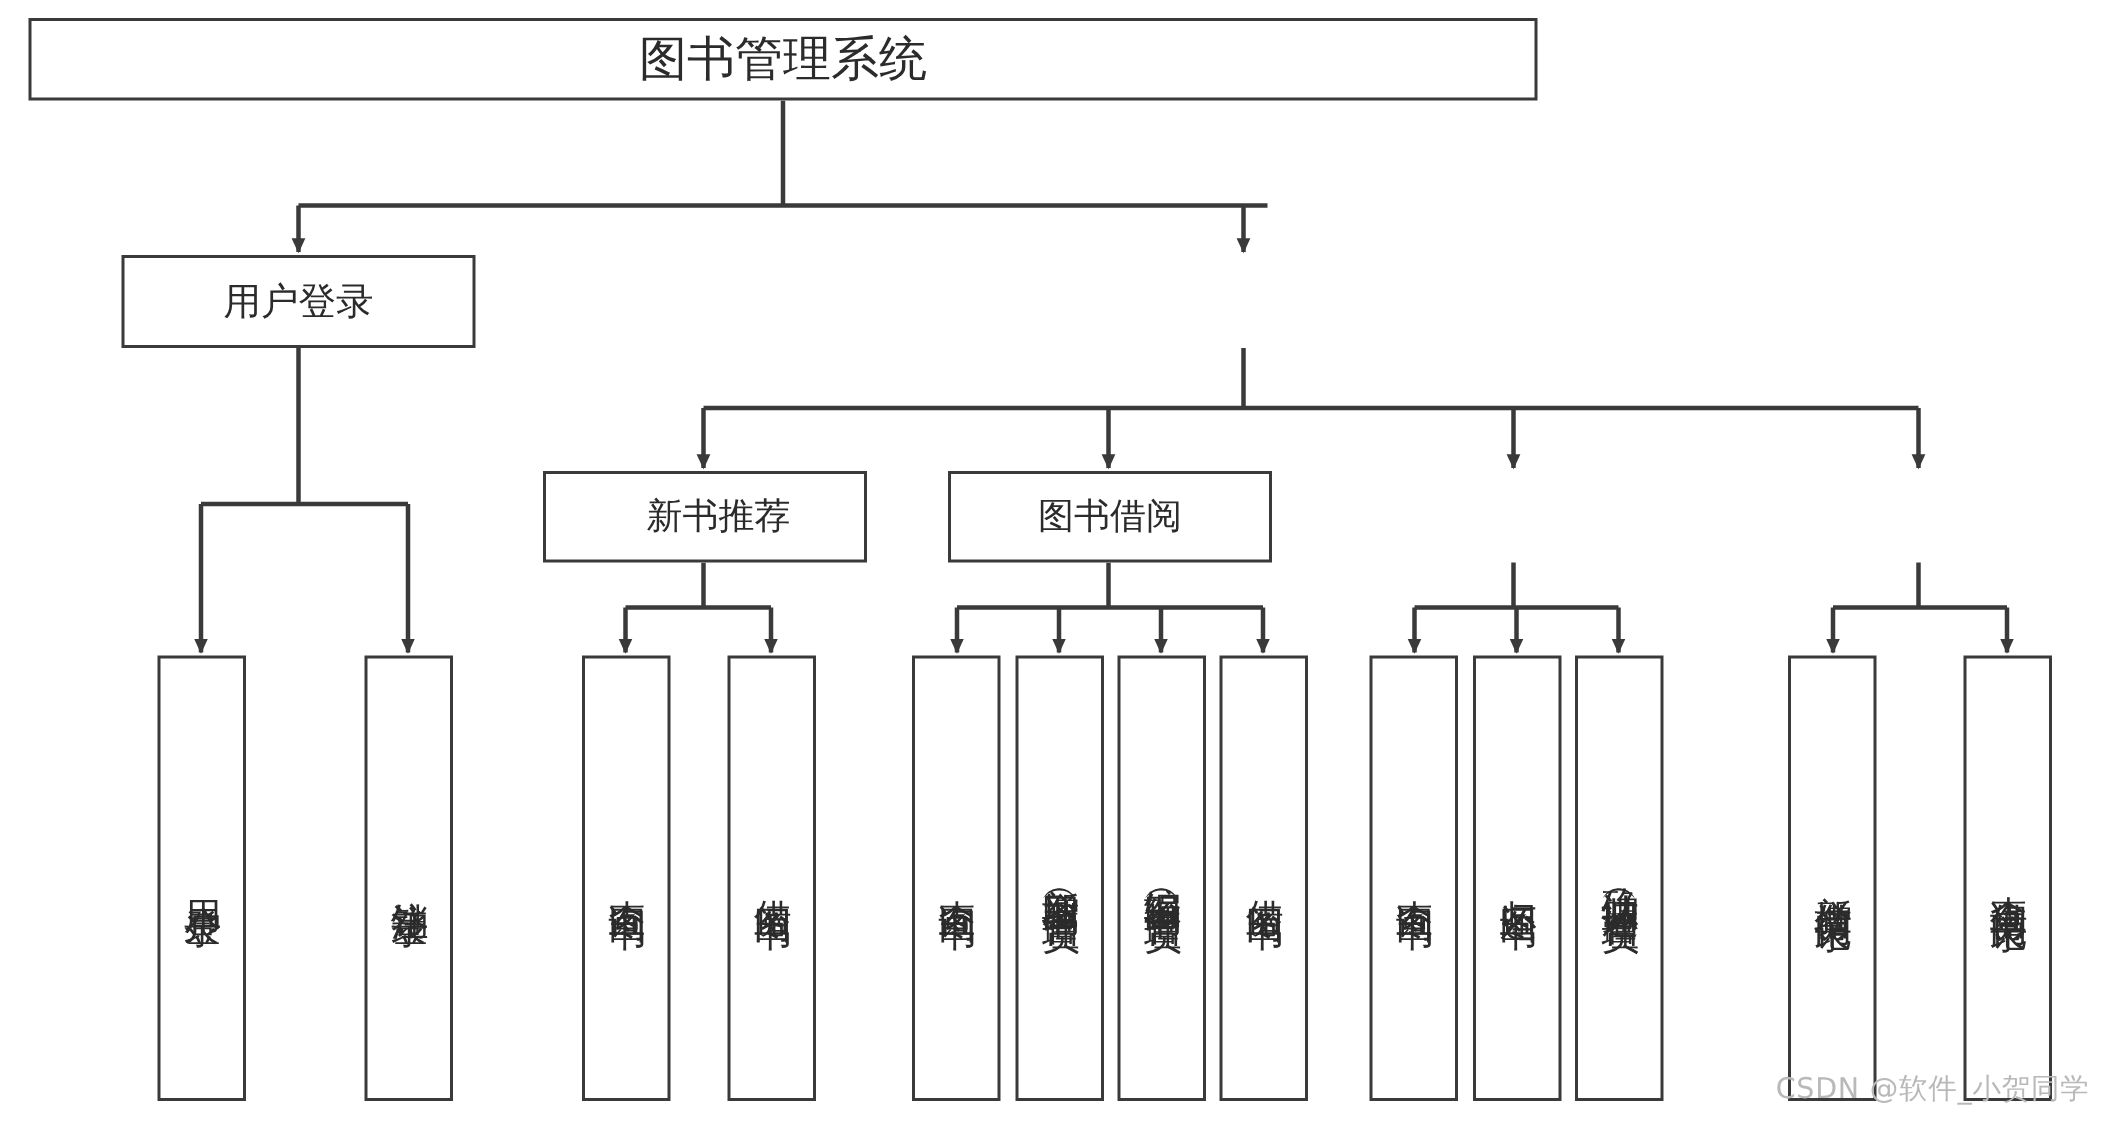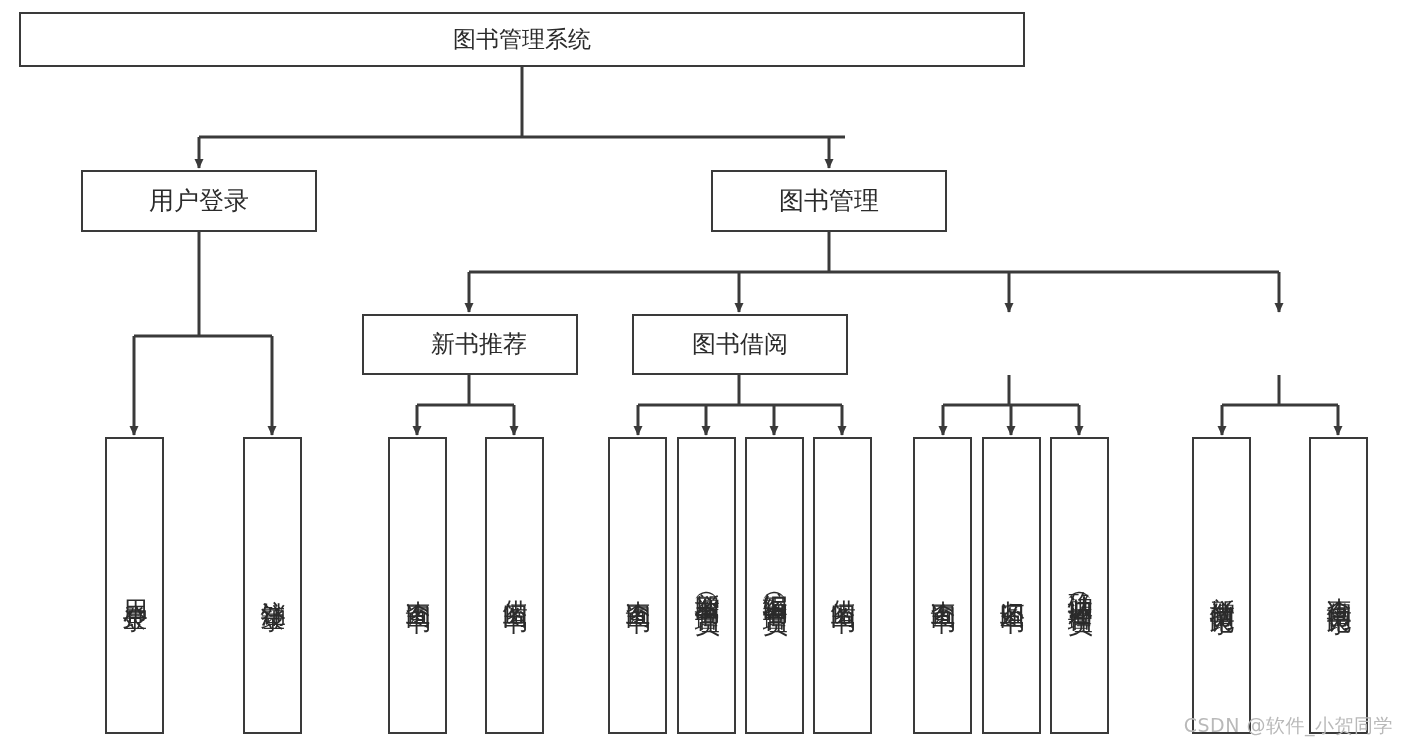"图书管理系统" .node.root .label { font-size: 23px -> 32px }
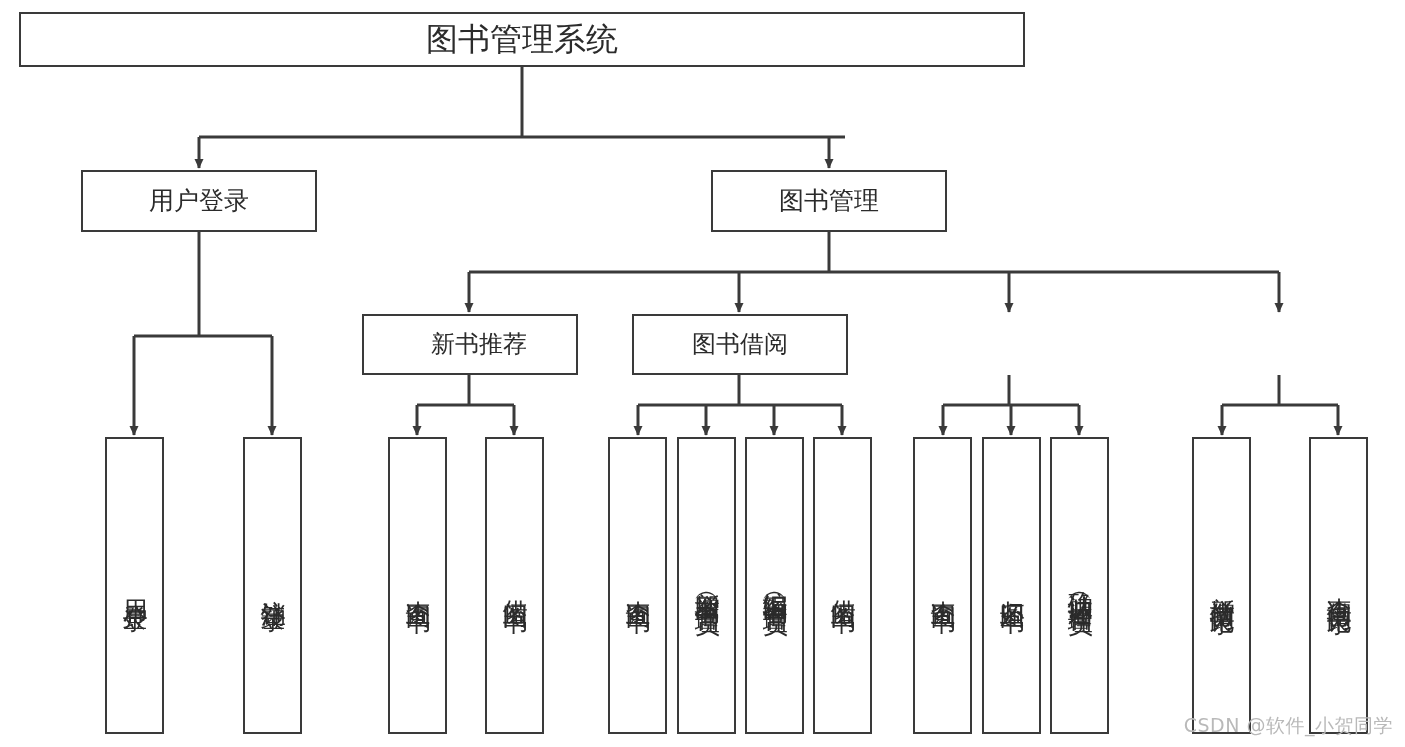"图书管理" div.node { html: <div> <span>图书管理</span> </div> -> none }
